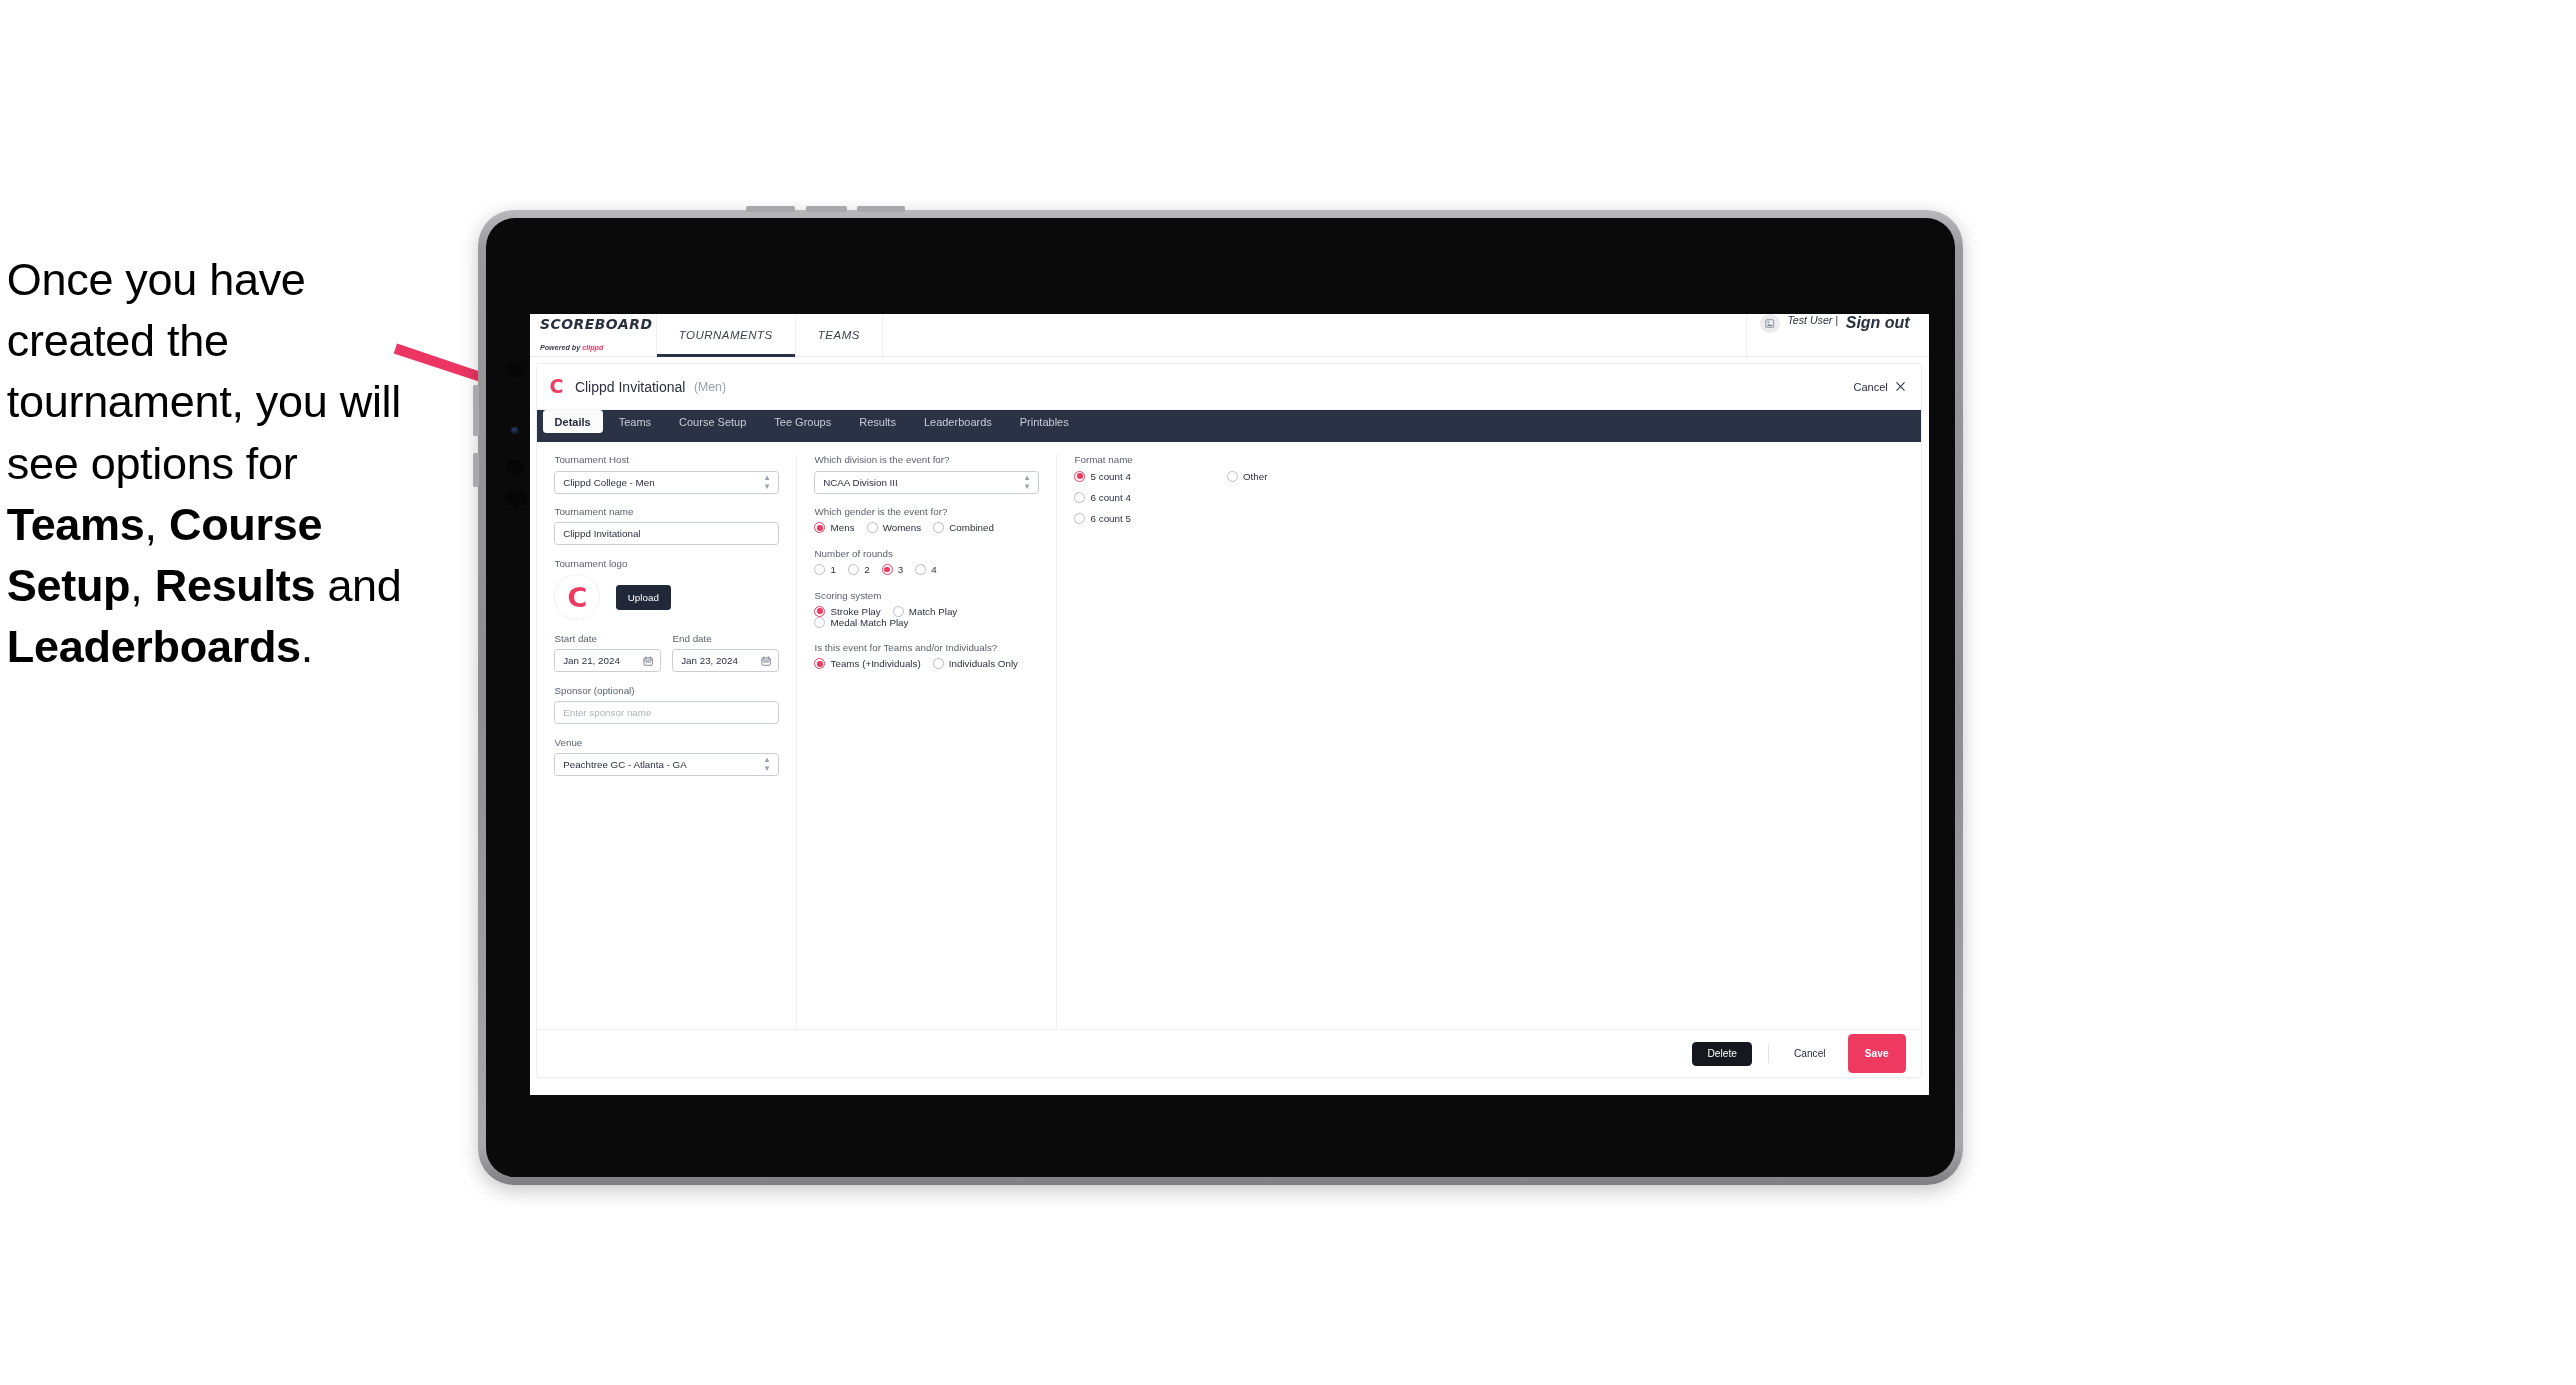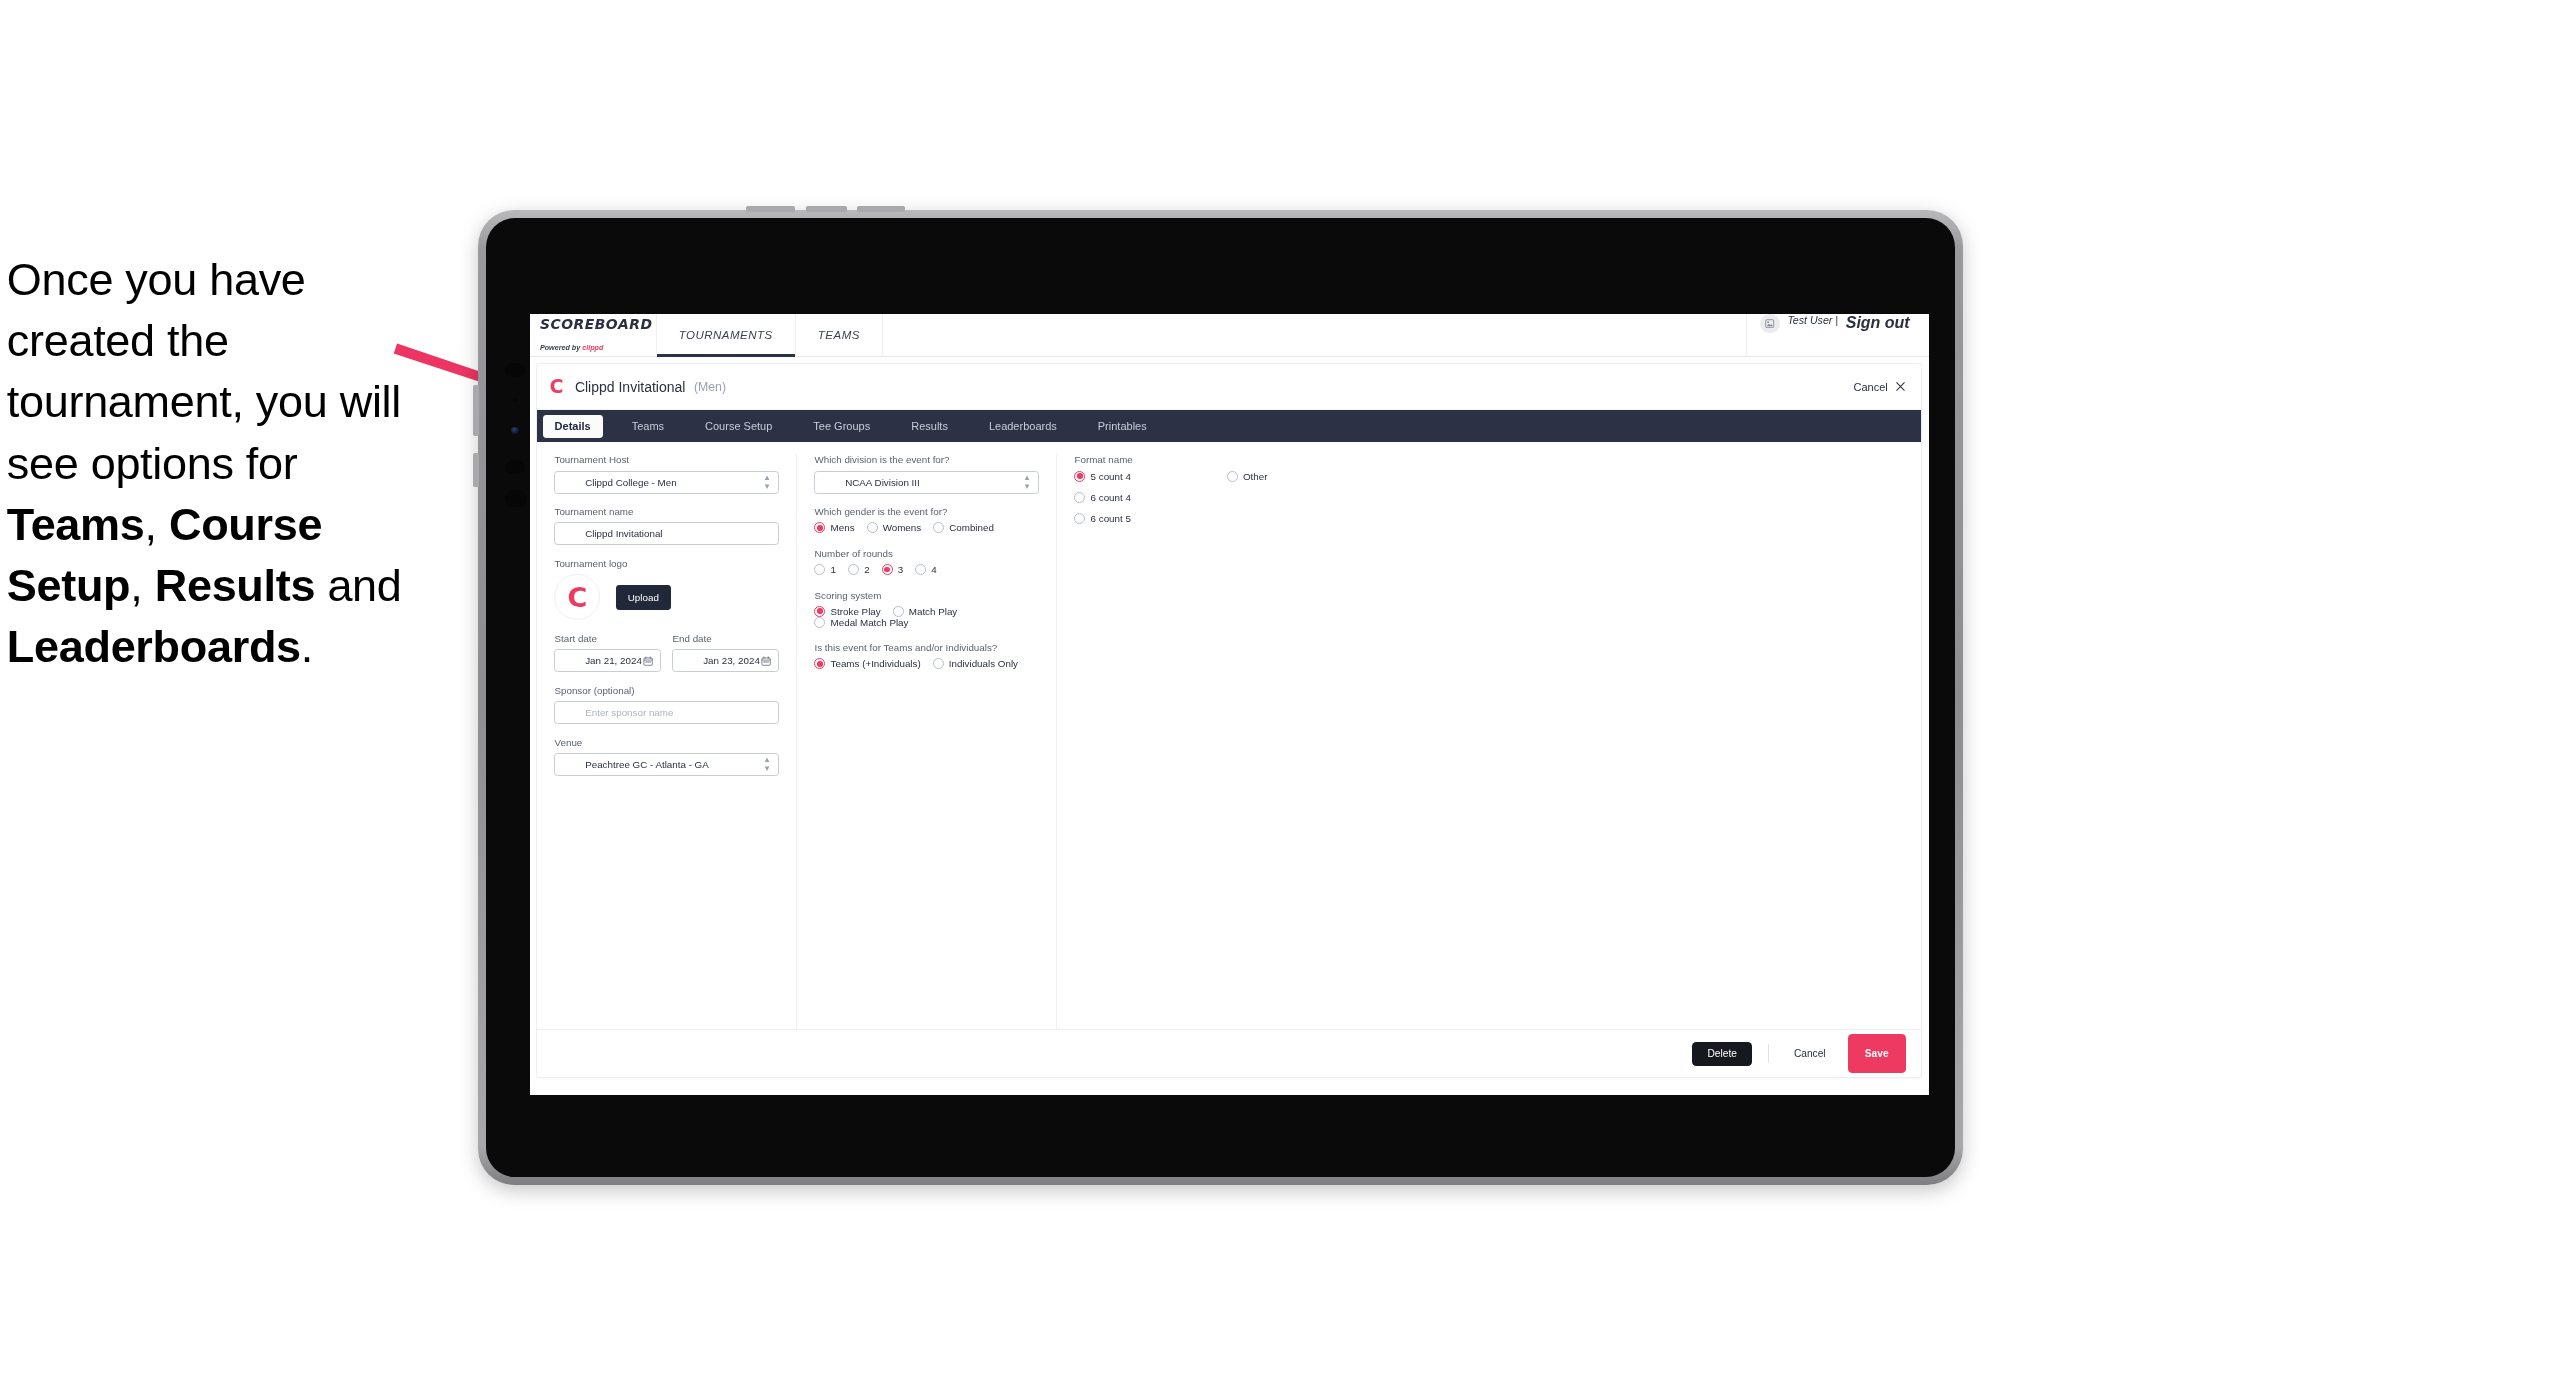"Details" #tabstrip { align-items: center -> flex-start; gap: 17px -> 4px }
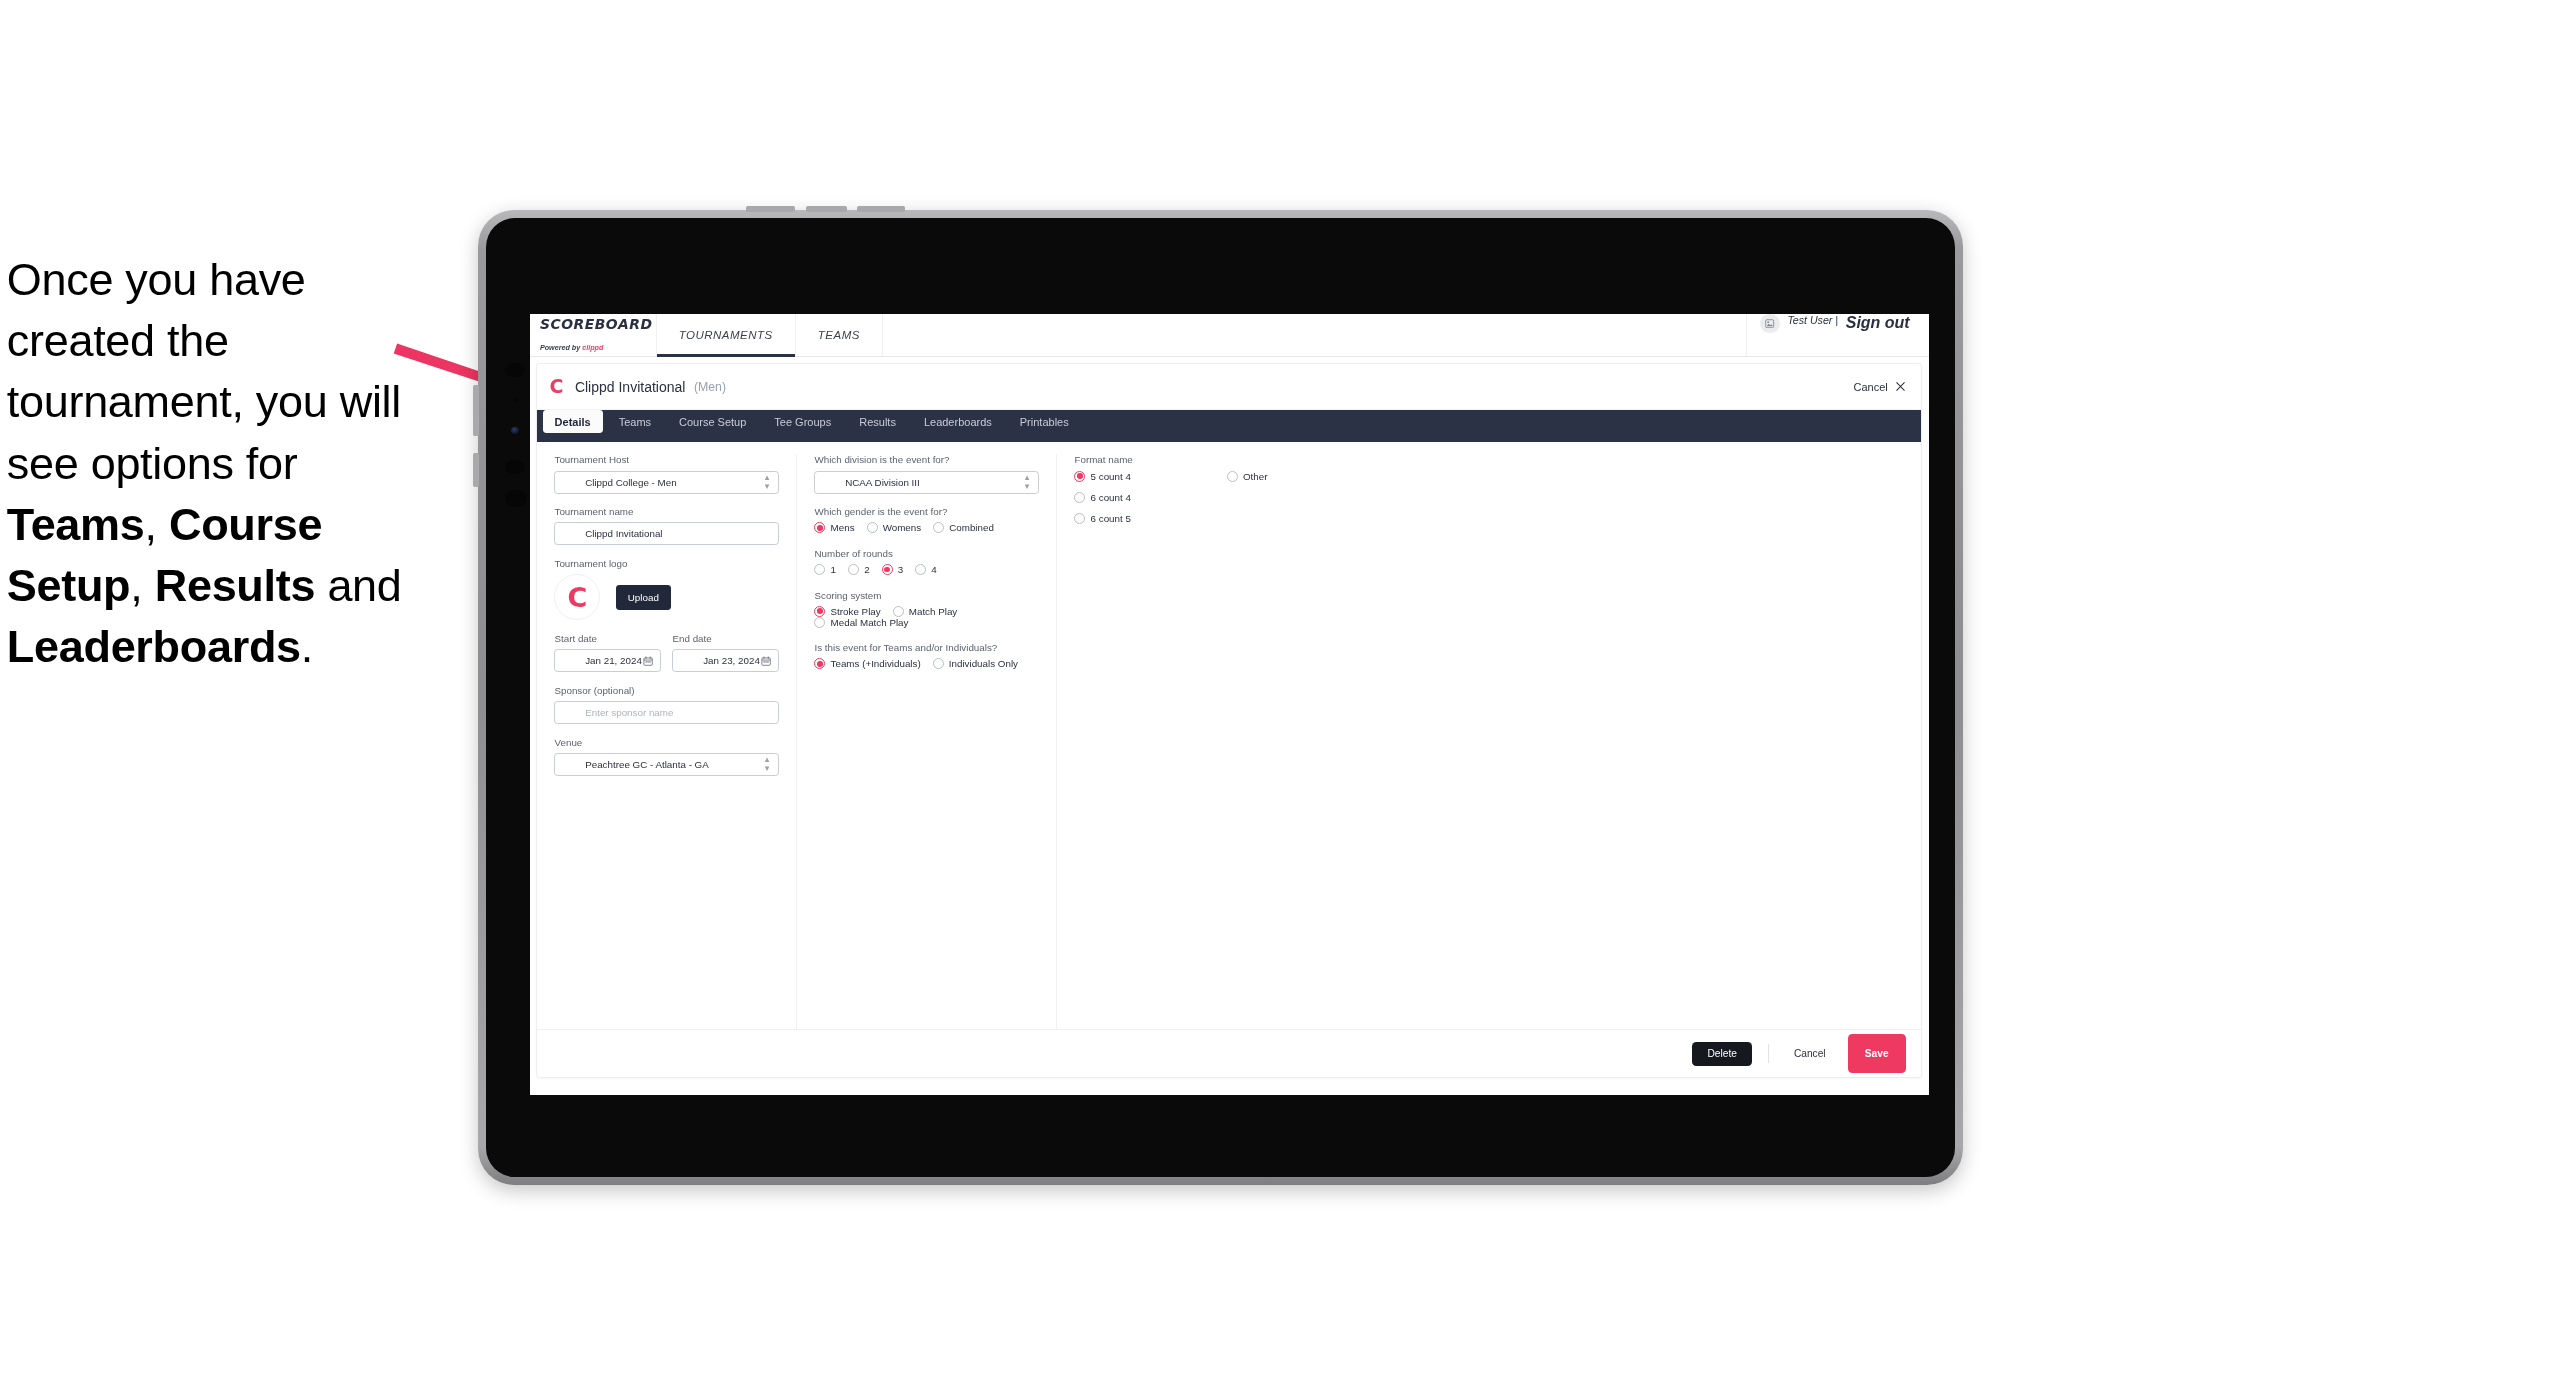"Clippd College - Men" .input .val { margin-left: 22px -> none }
